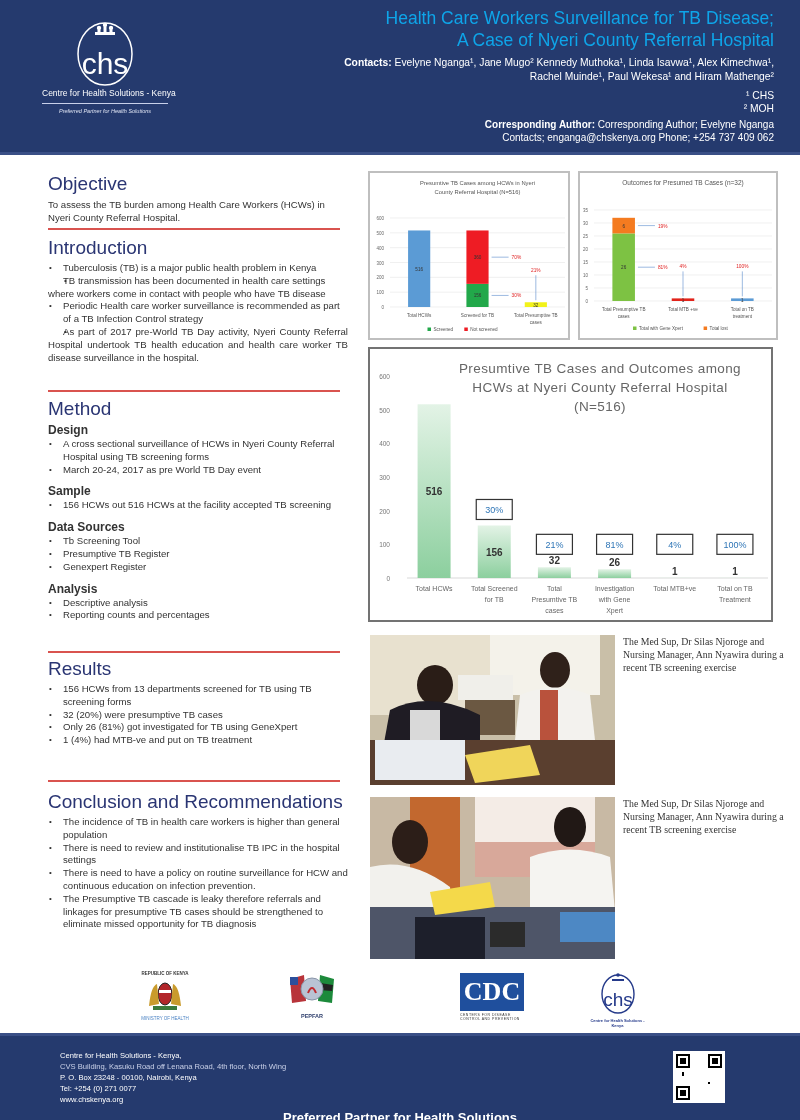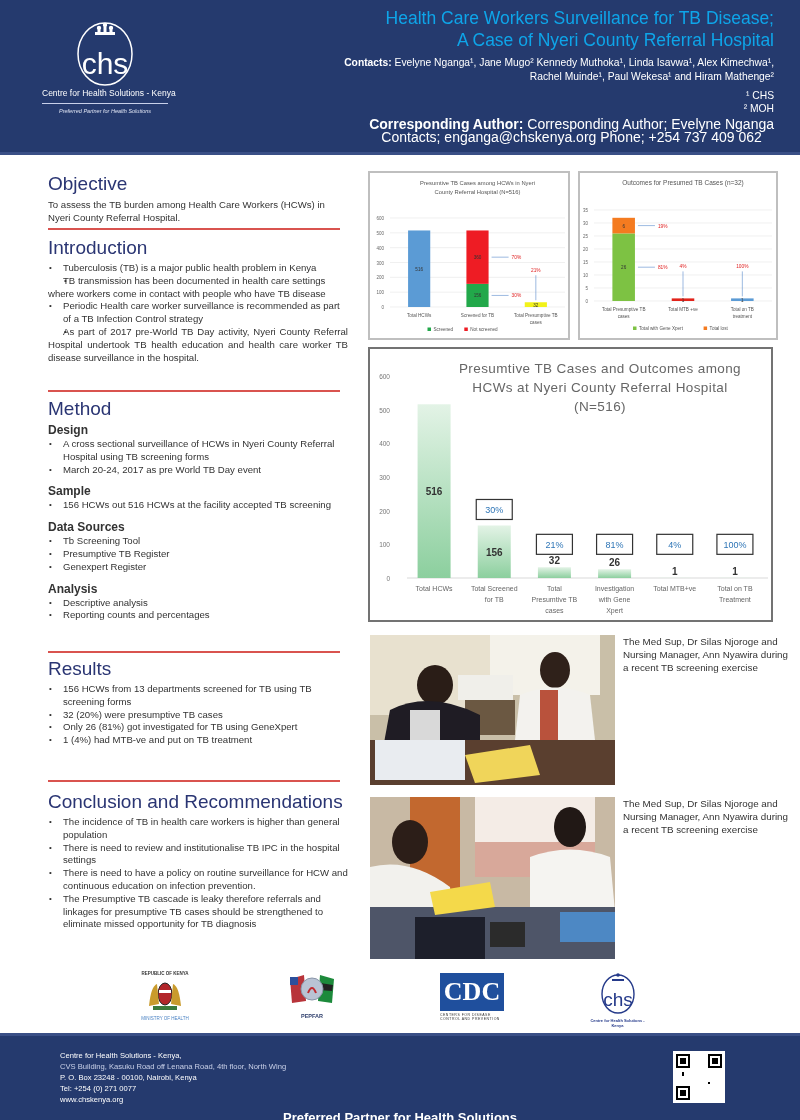"Corresponding Author: Corresponding" .corr { font-size: 14px -> 10px; text-align: center -> right }
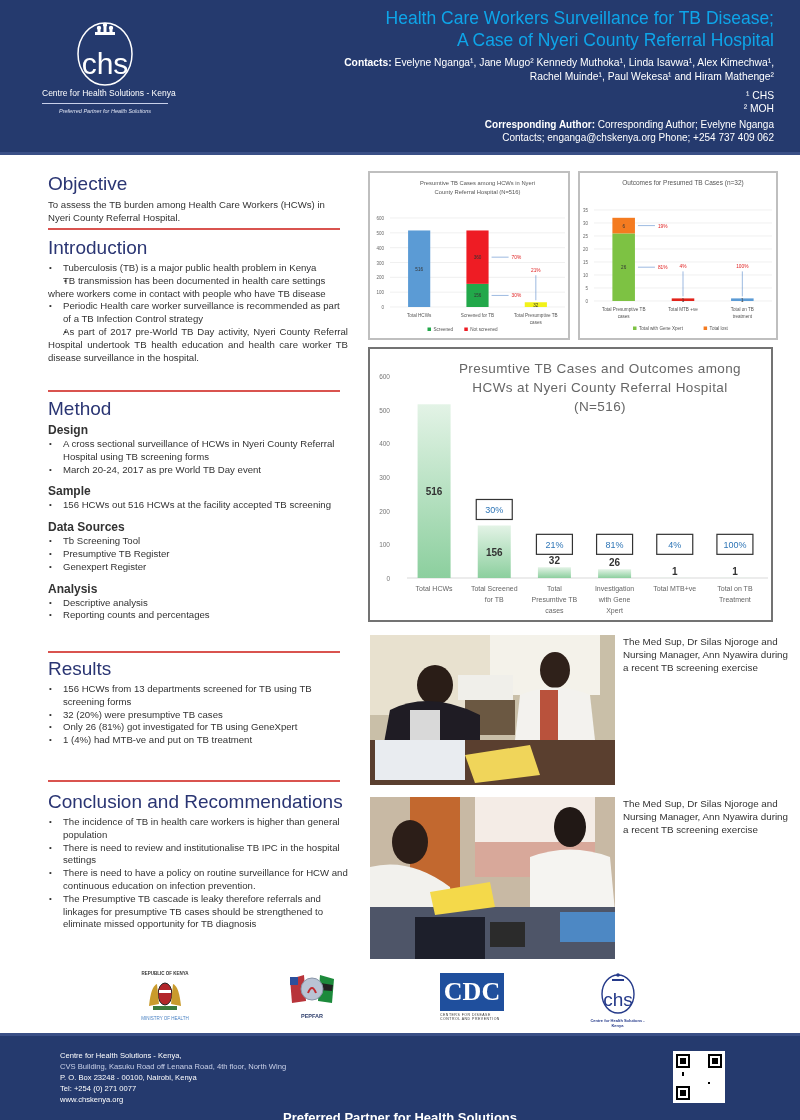"The Med Sup, Dr Silas" .caption { font-family: none -> Liberation Serif, serif }
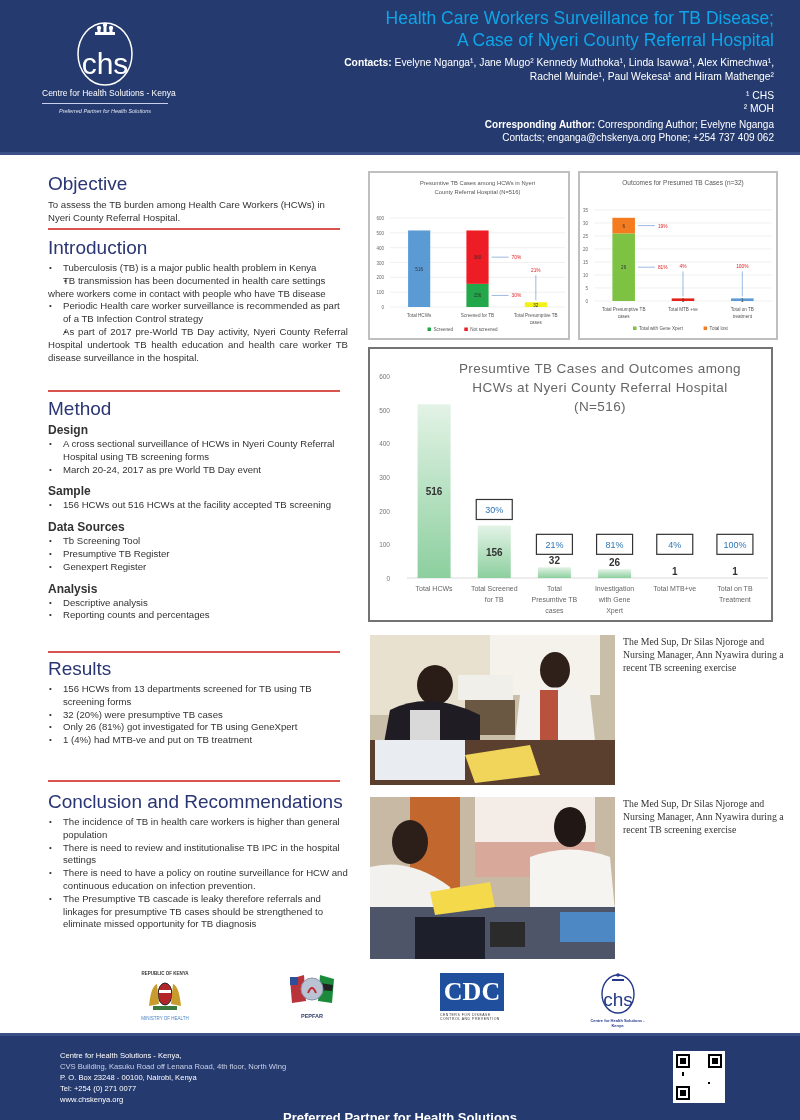"CDC" div { left: 440px -> 460px }
